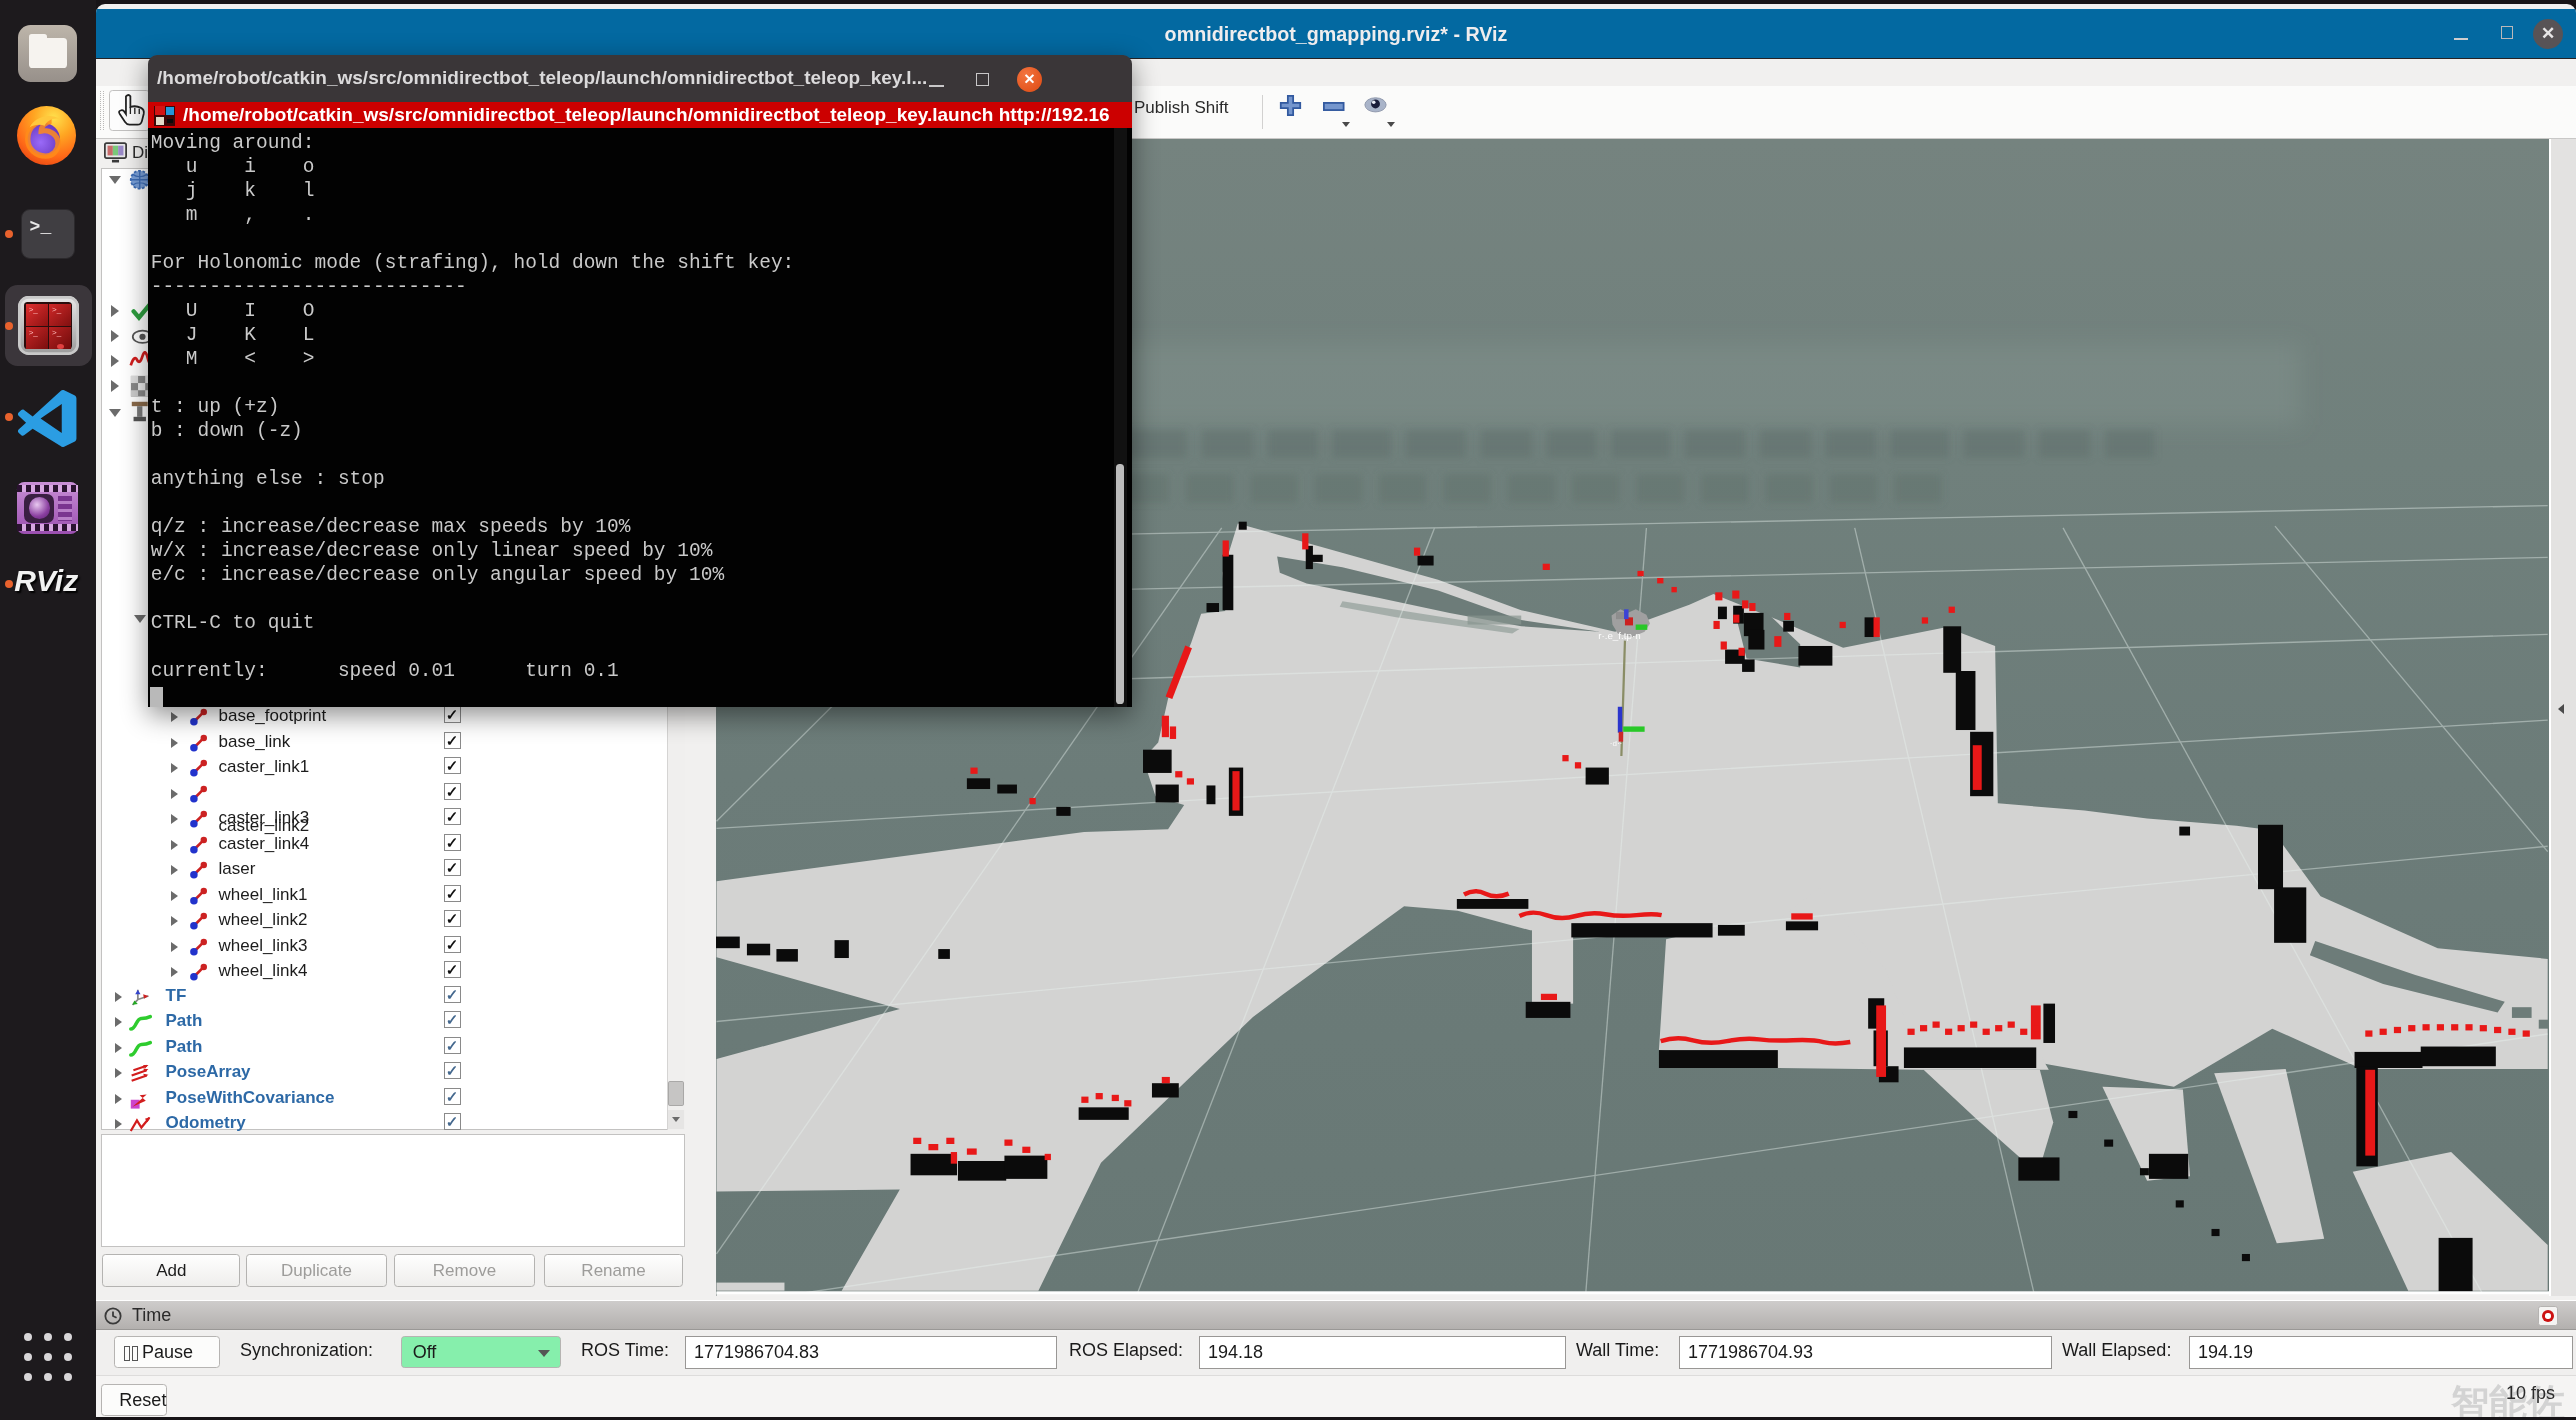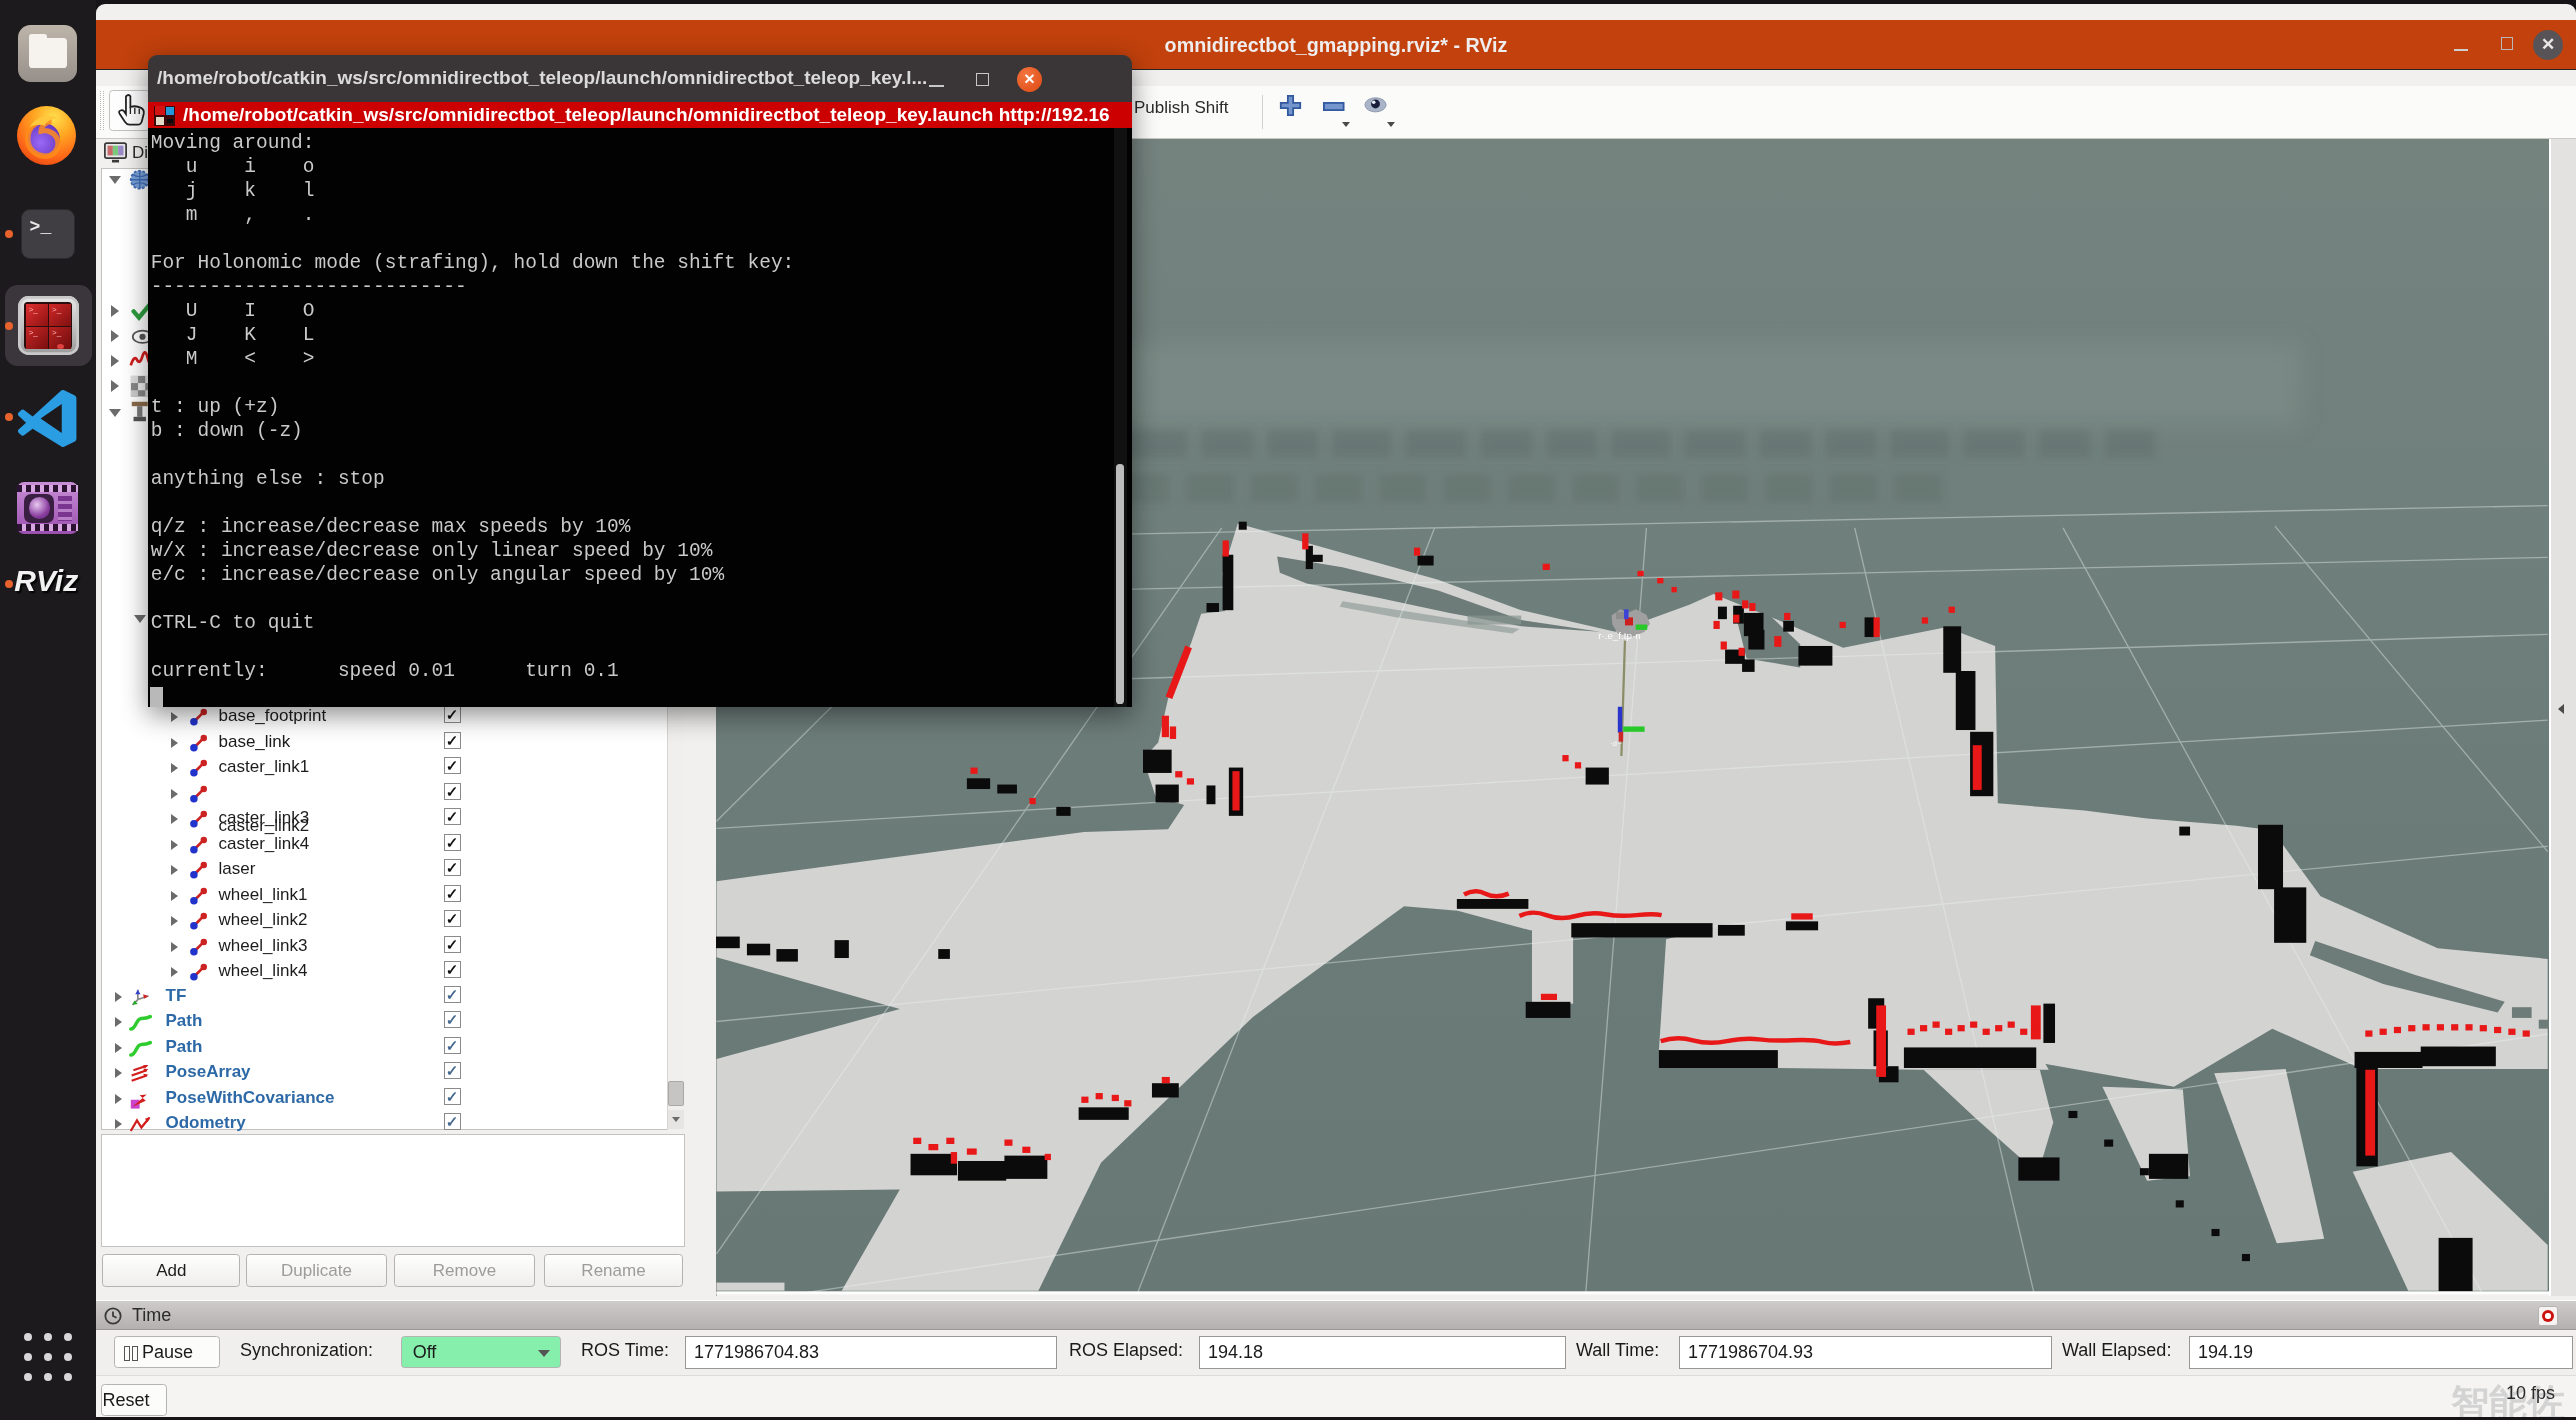"omnidirectbot_gmapping.rviz* - RViz" div.abs { background: #c2410c -> #0369a1; top: 16px -> 5px }
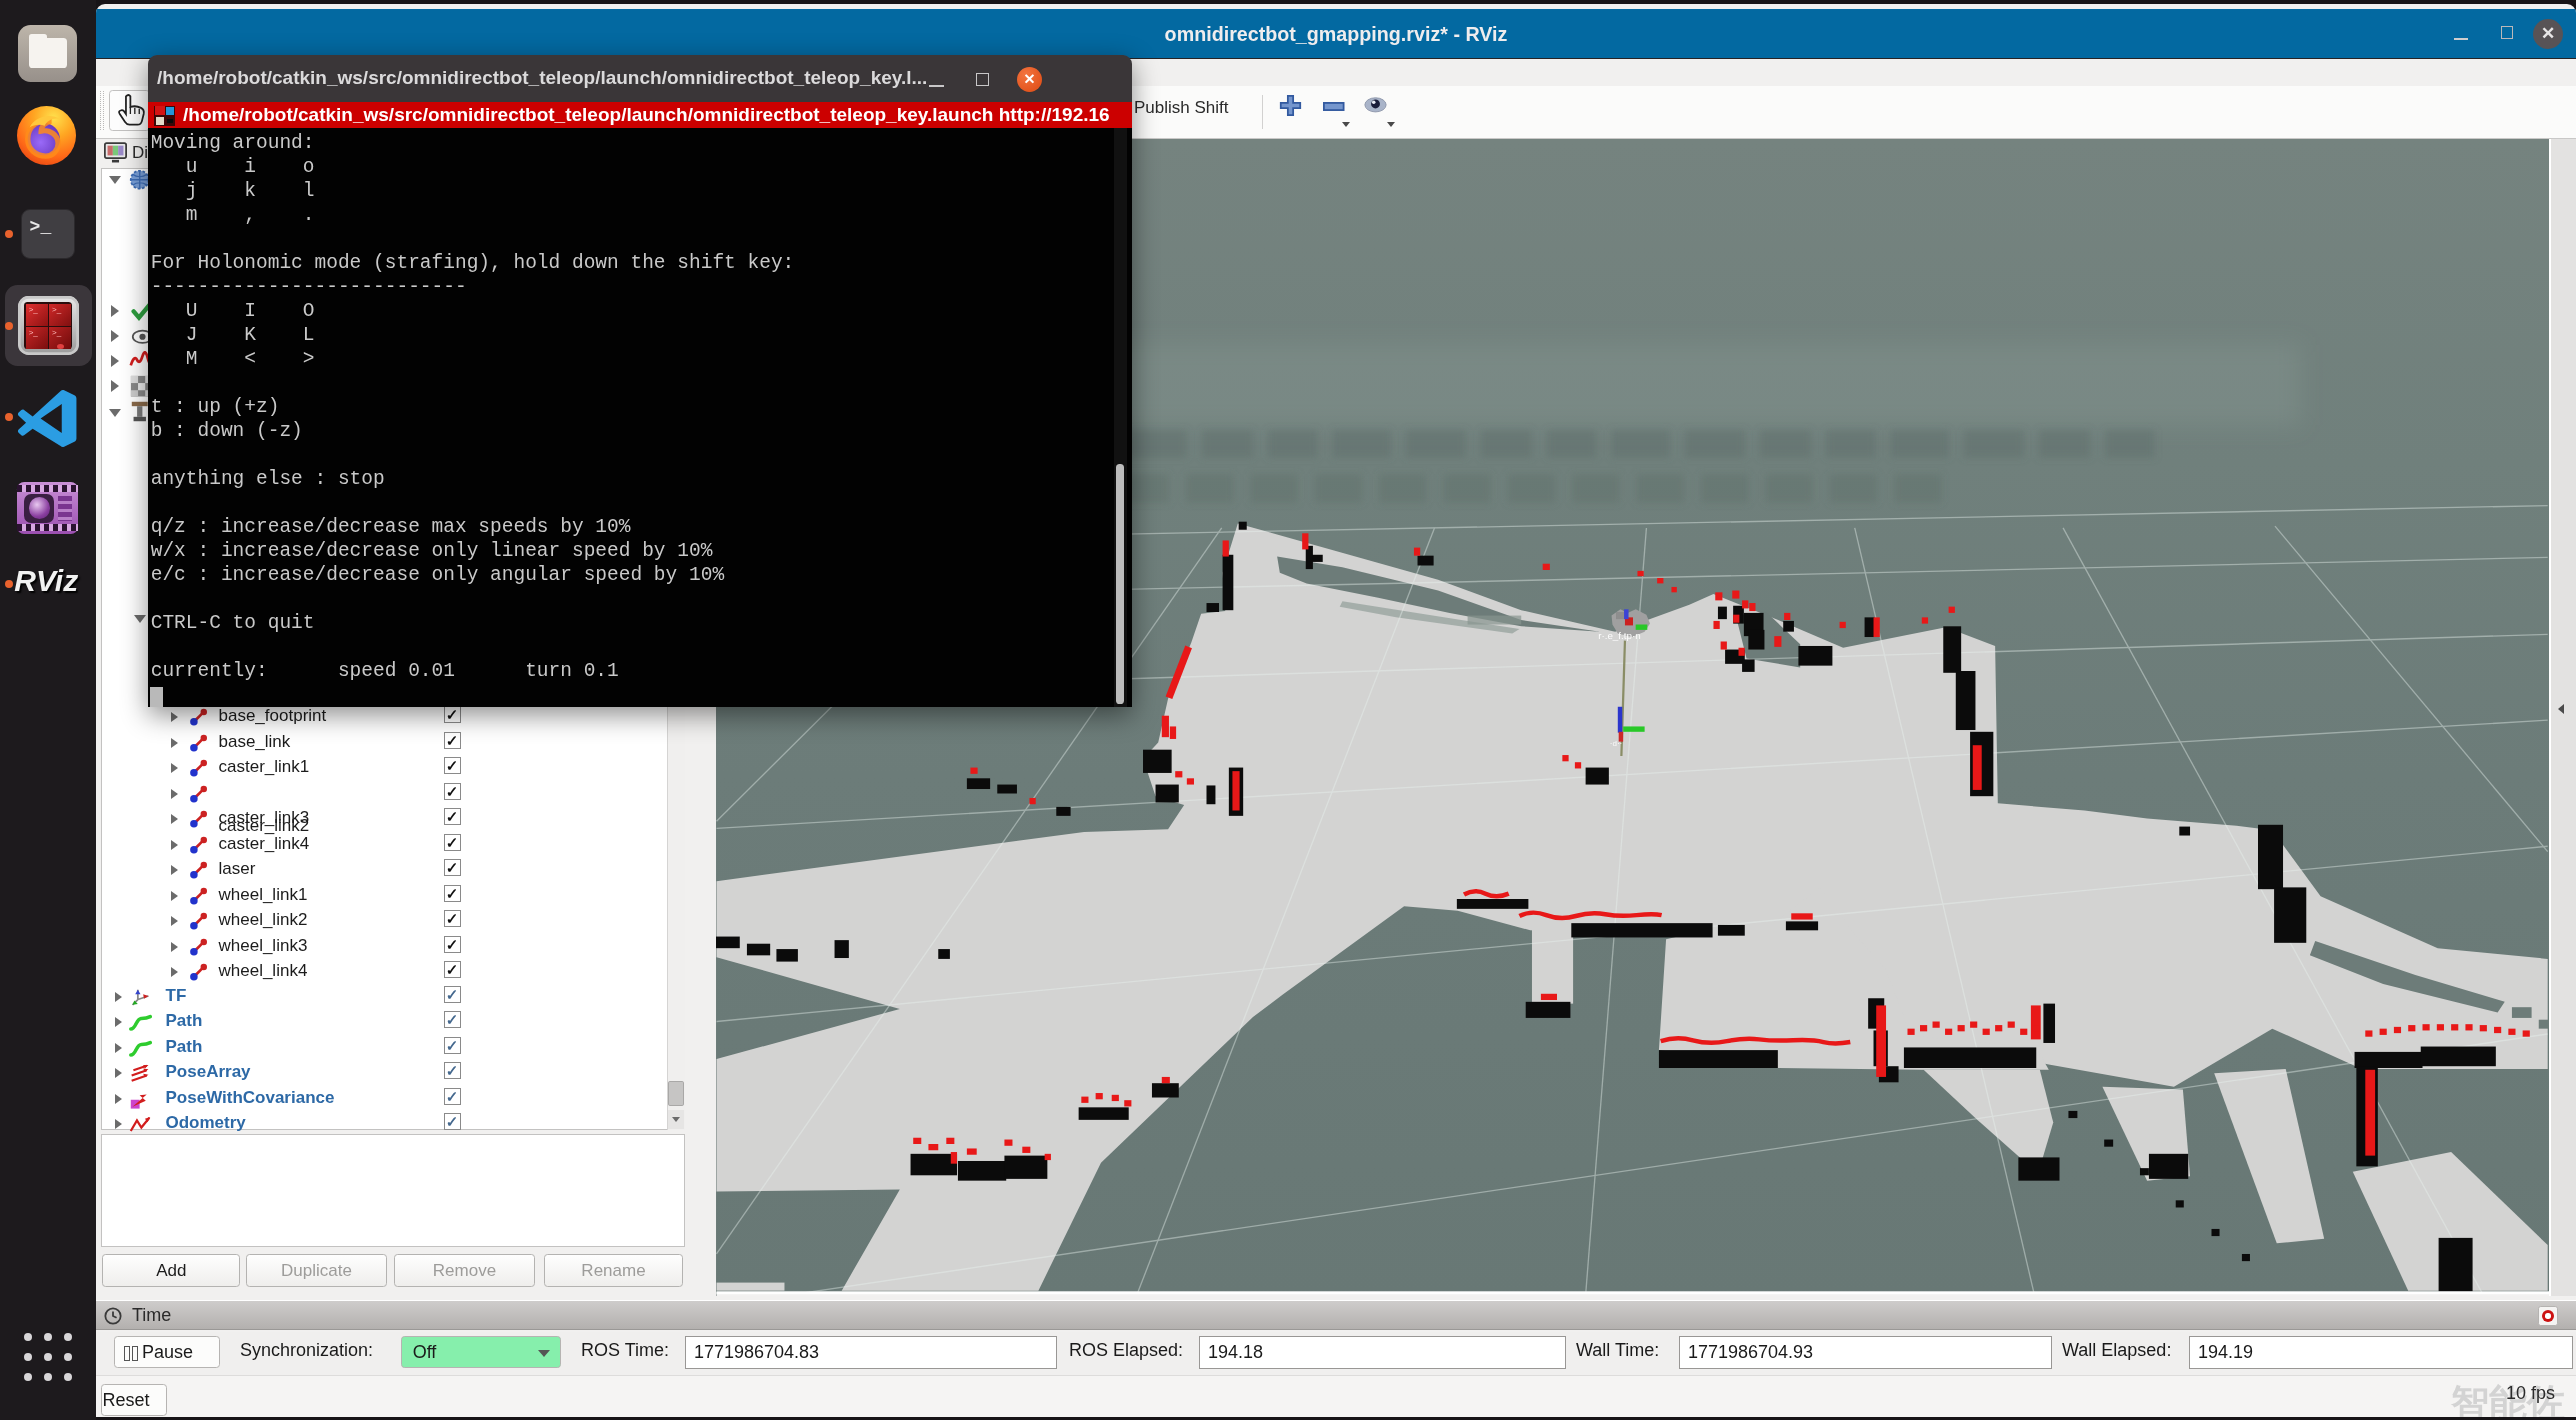"Reset" div.abs { text-align: left -> right }
